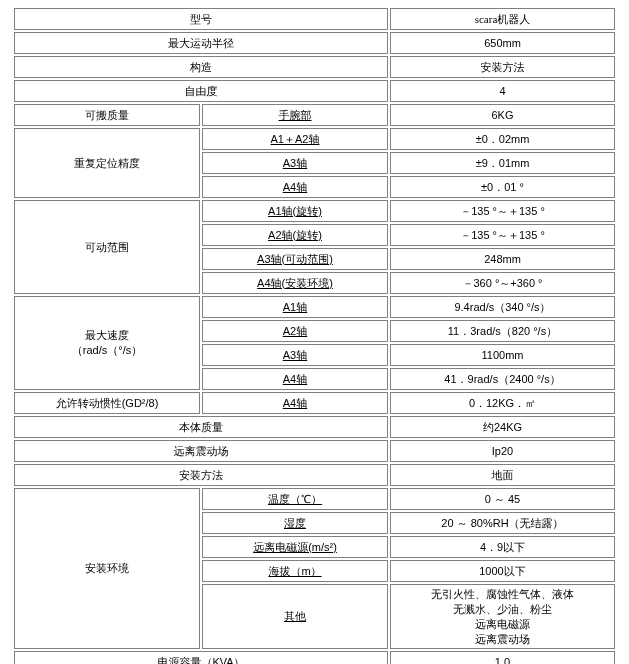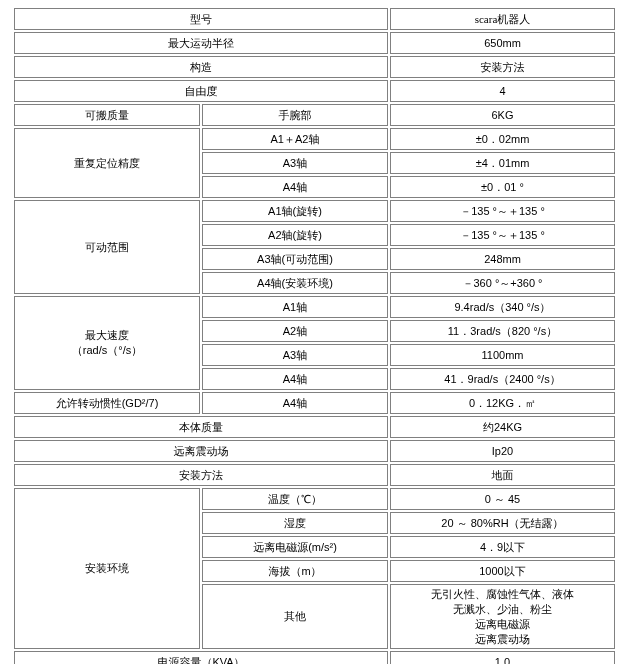"手腕部" td.col-b { text-decoration: none -> underline }
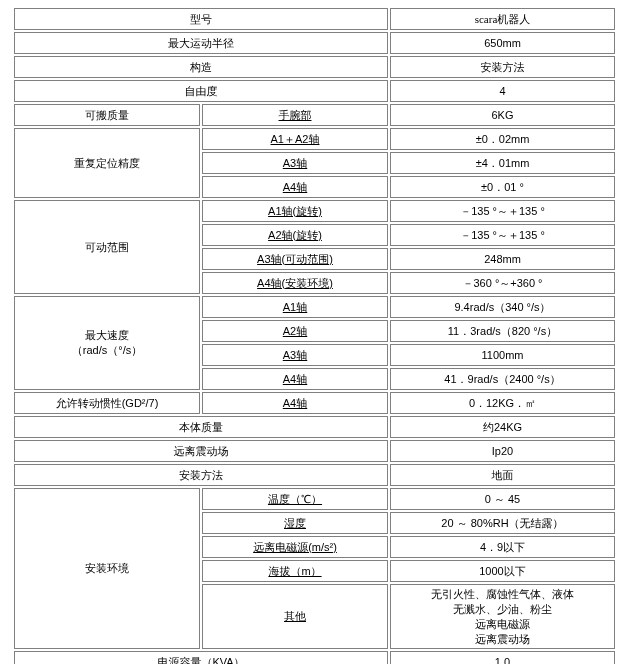"±4．01mm" td.col-c { text: 4 -> 9 }
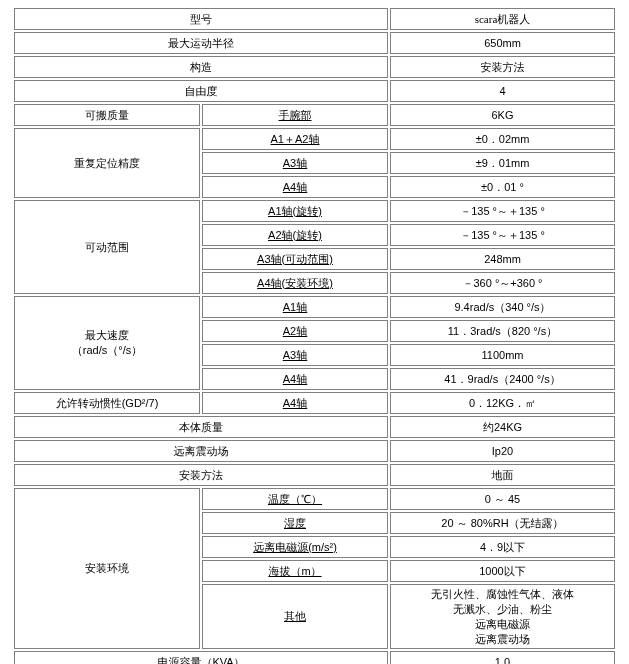"允许转动惯性(GD²/7)" td.col-a { text: GD²/7 -> GD²/8 }
